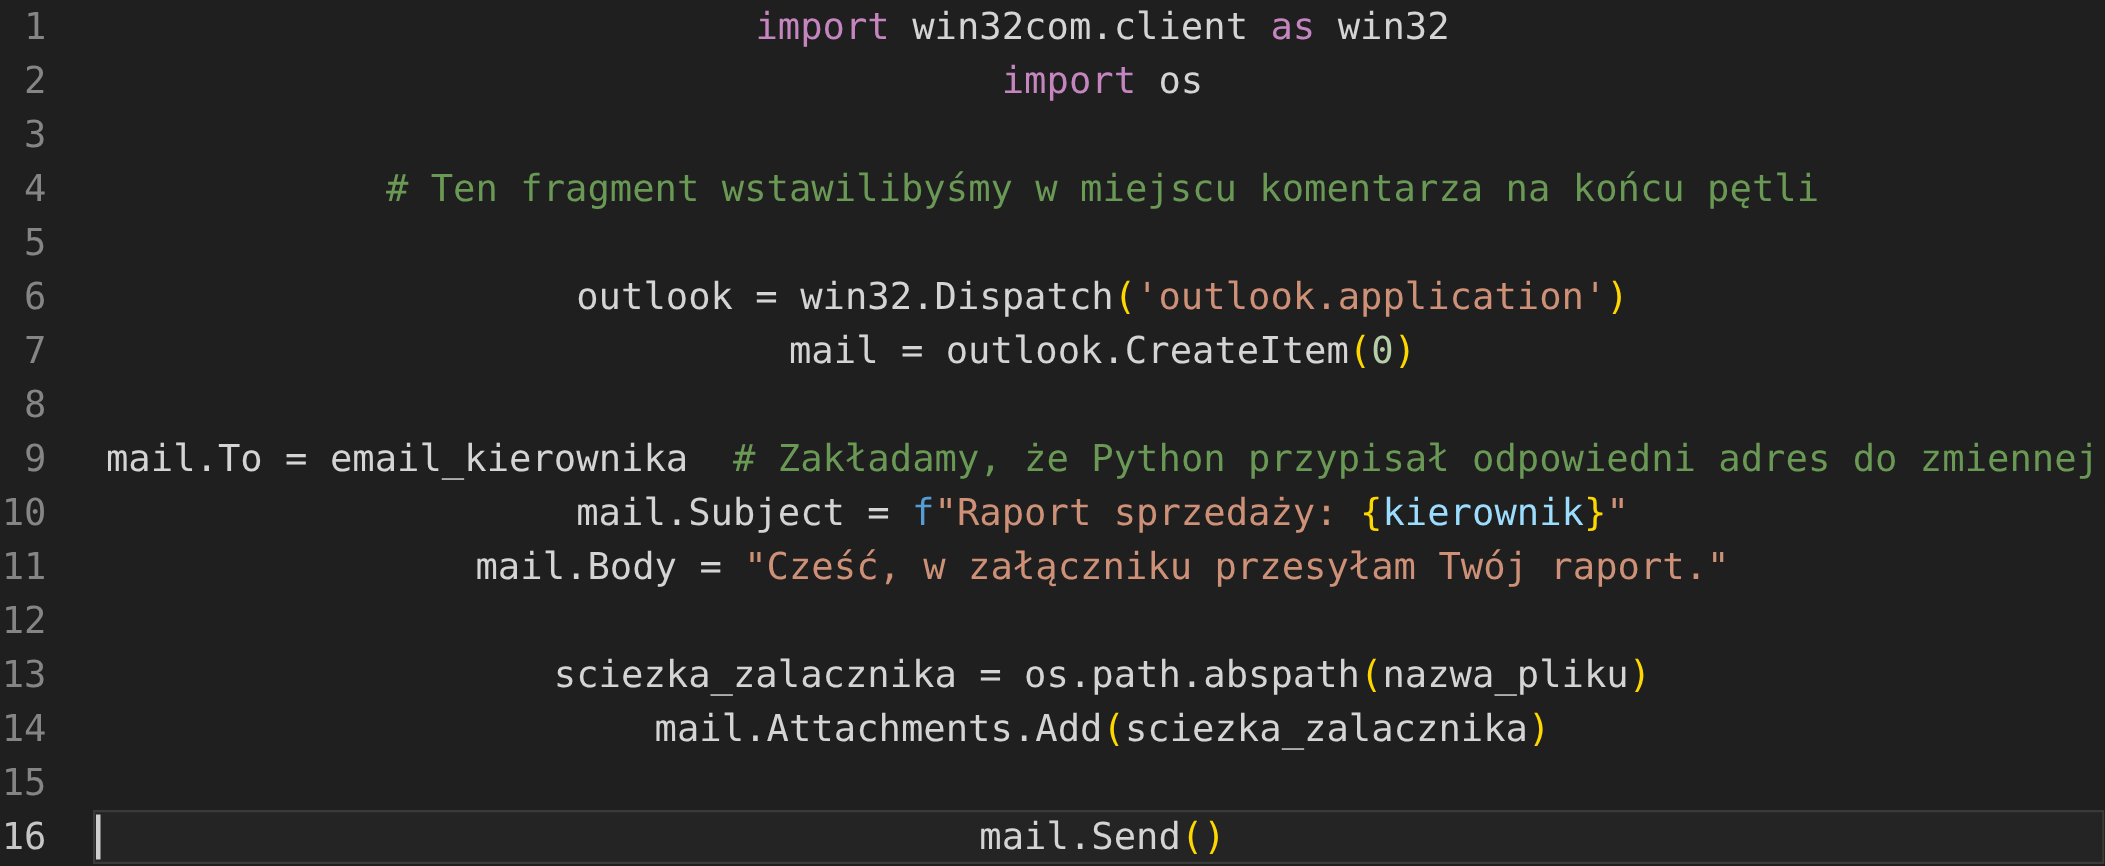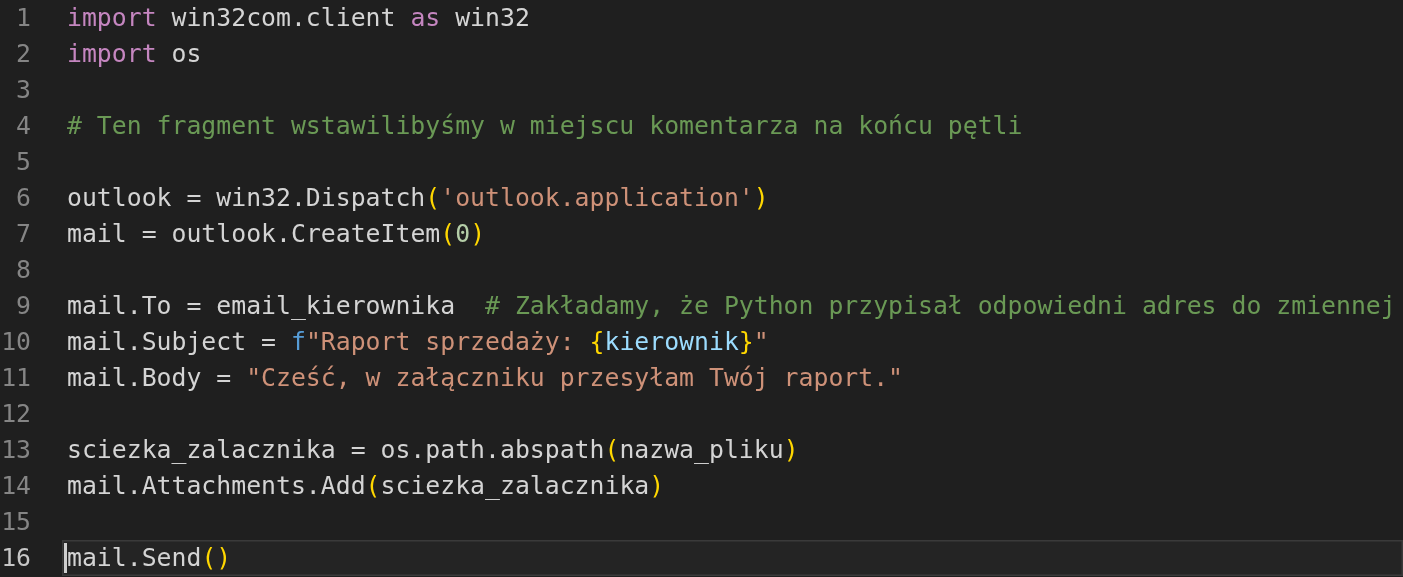"import win32com.client as win32" .code { text-align: none -> center }
